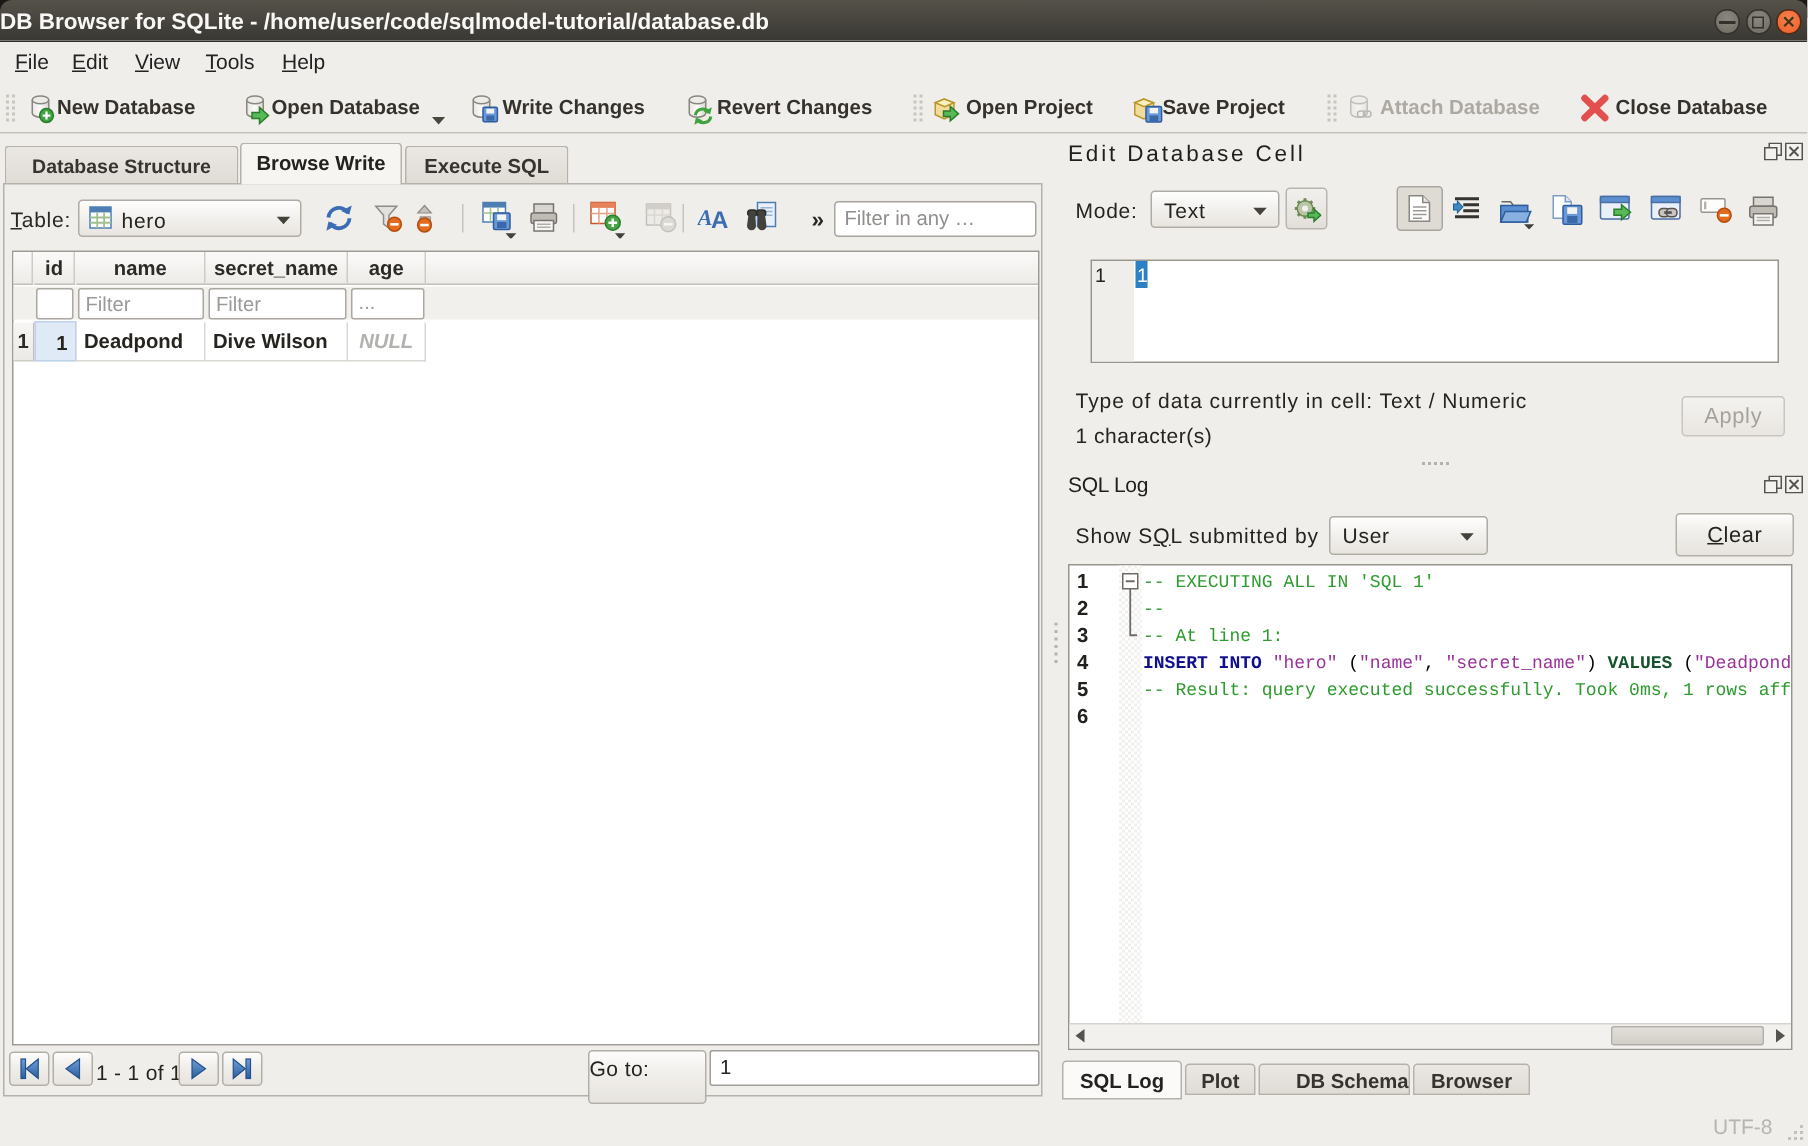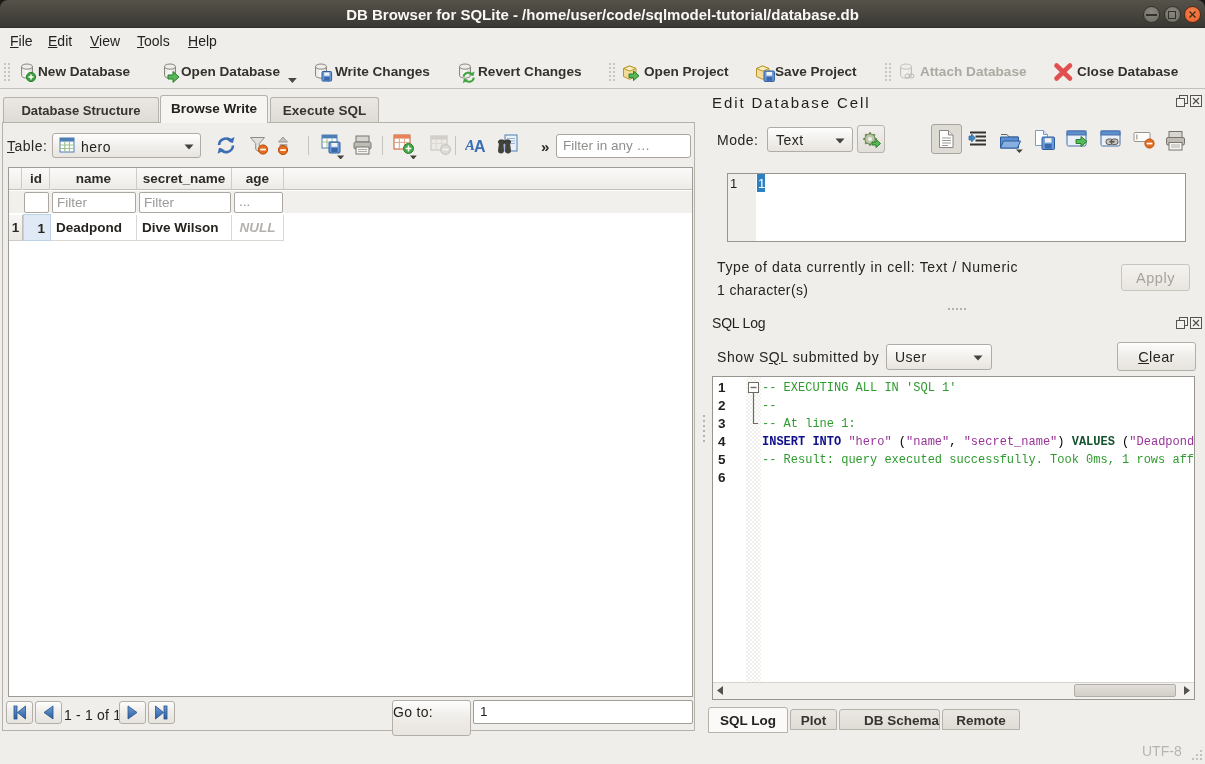"DB Browser for SQLite -" div.abs { text-align: center -> none }
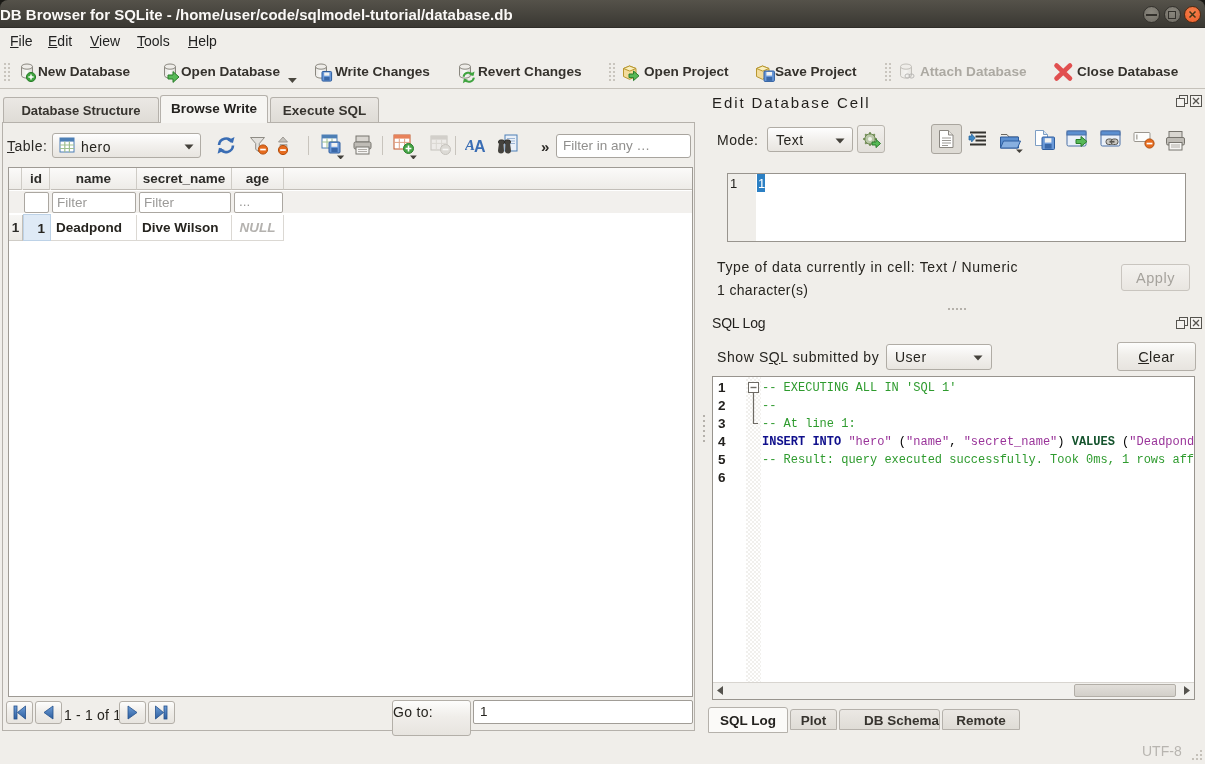"Remote" div.abs { text: Remote -> Browser }
